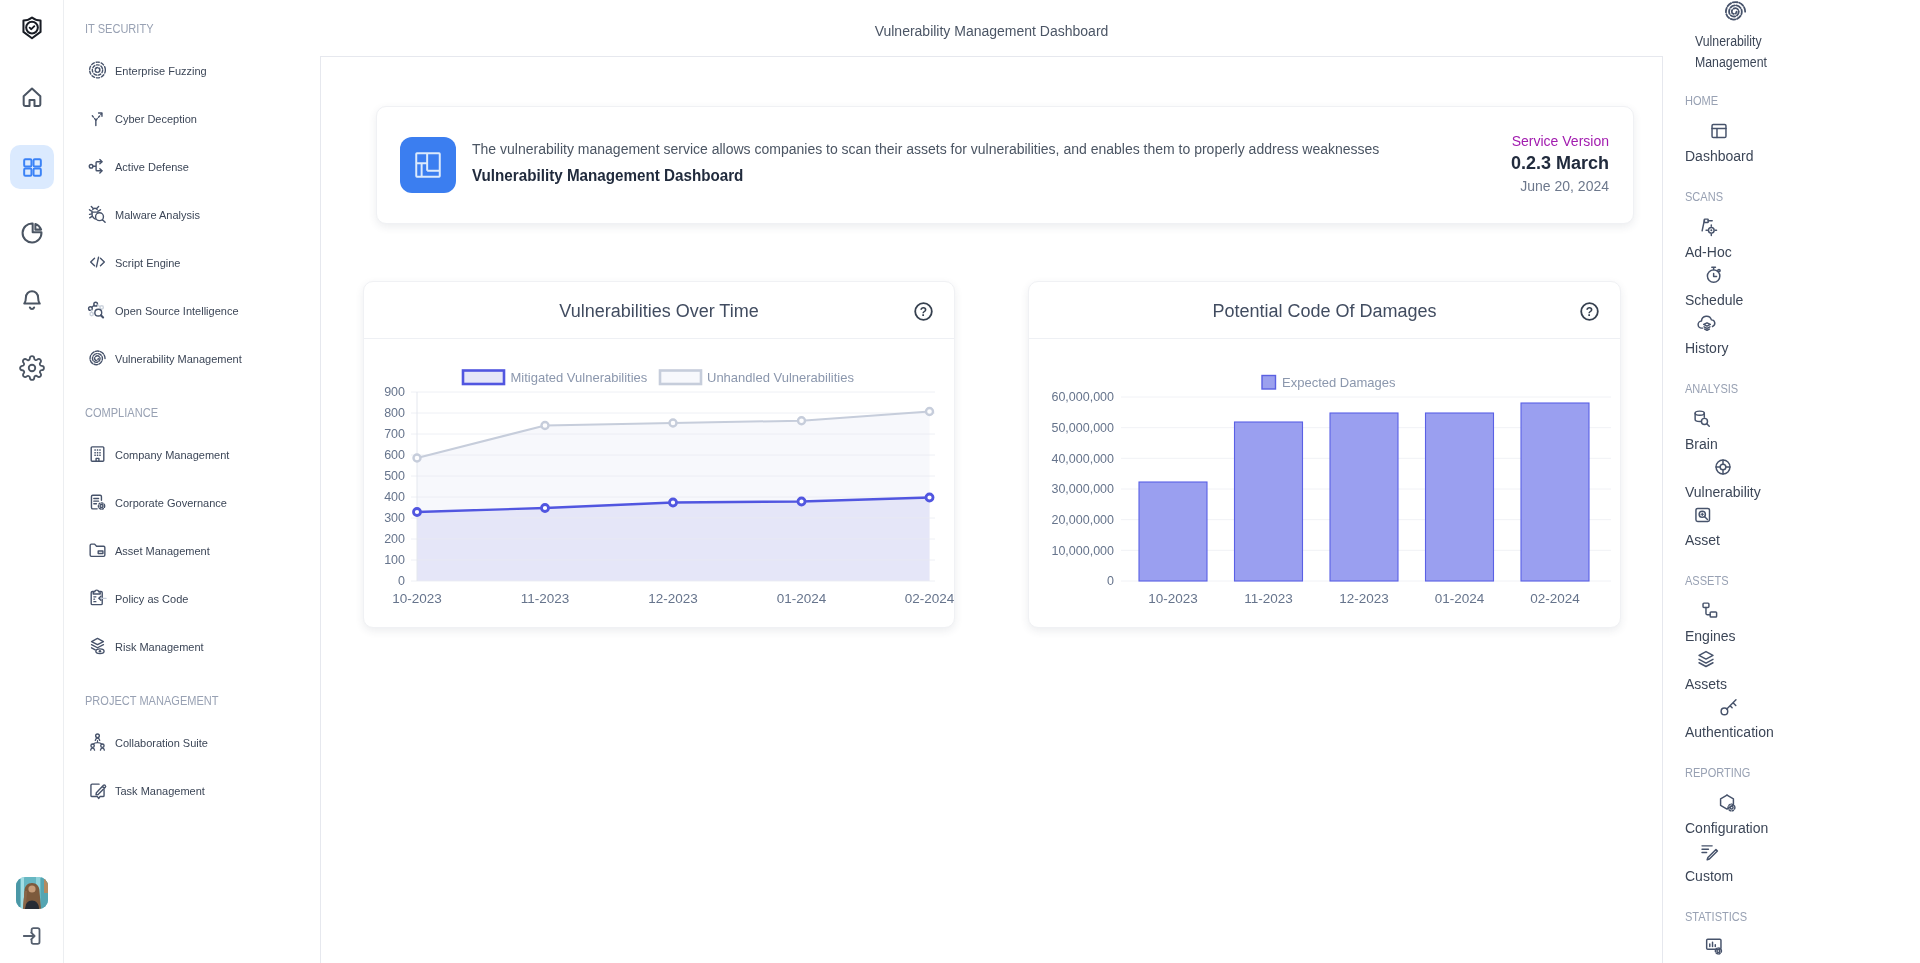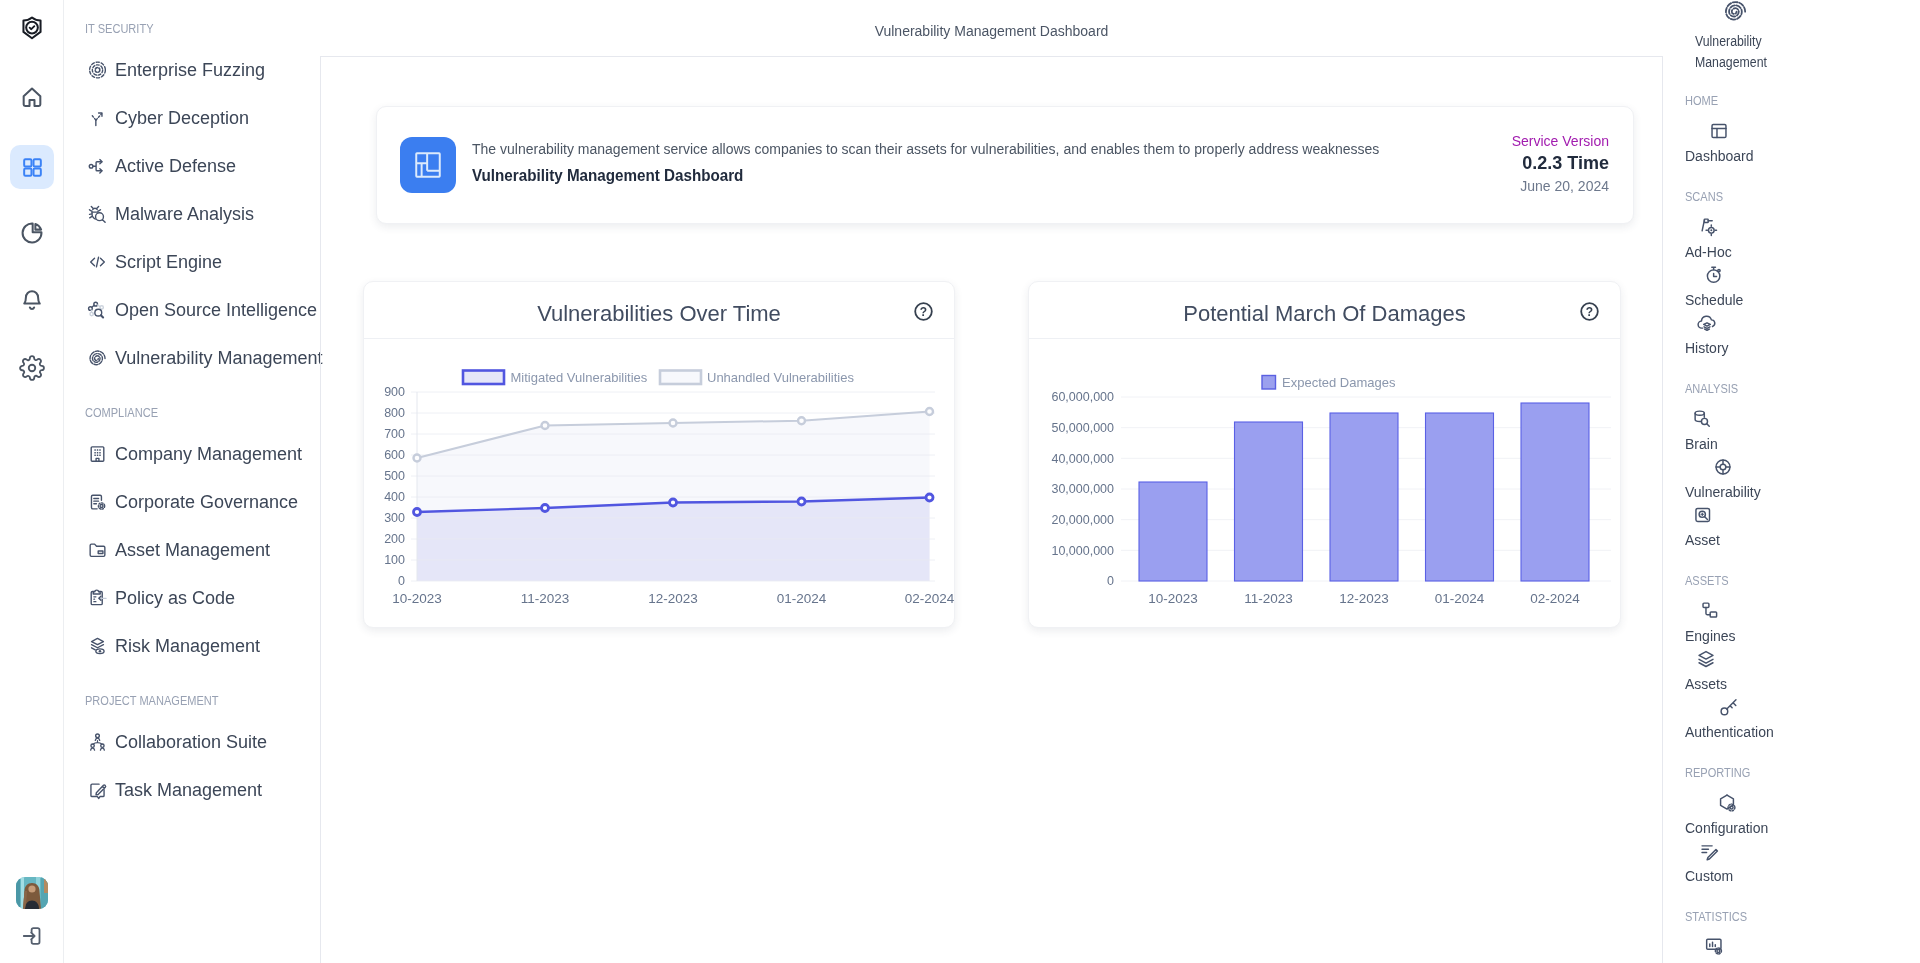"Enterprise Fuzzing" .litem { font-size: 18px -> 11px }
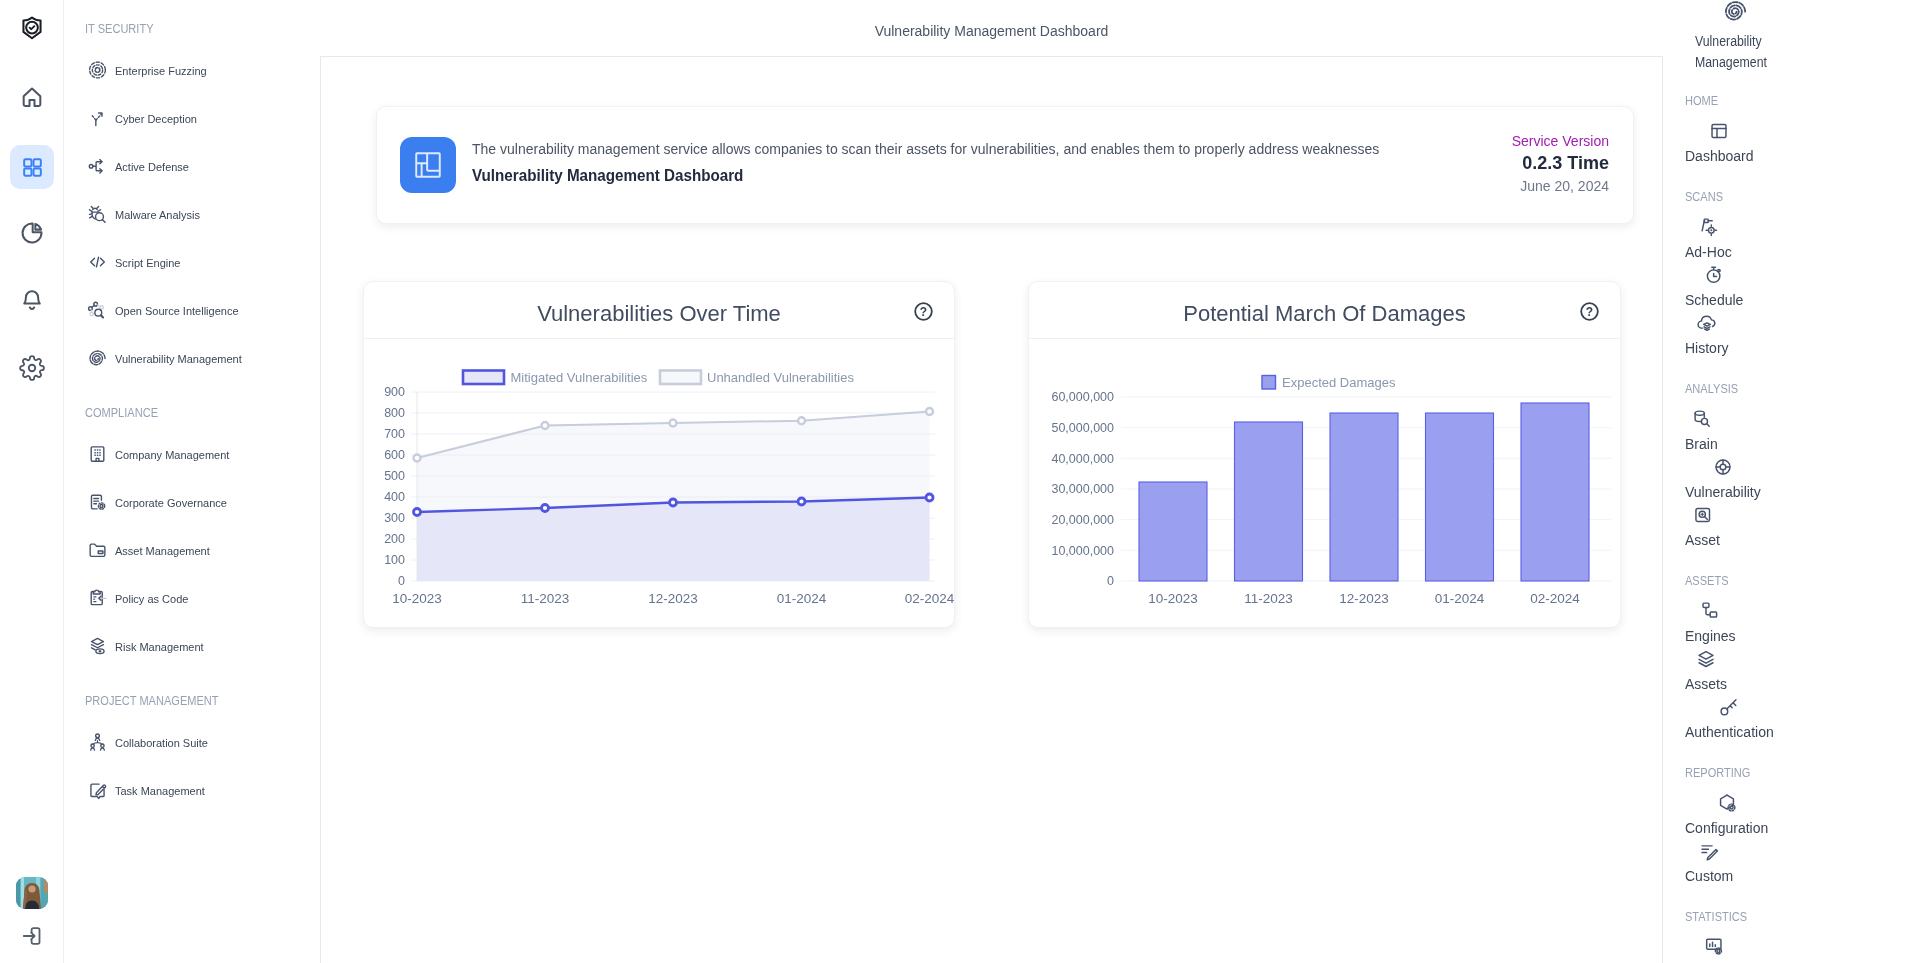"0.2.3 Time" div.l2 { text: Time -> March }
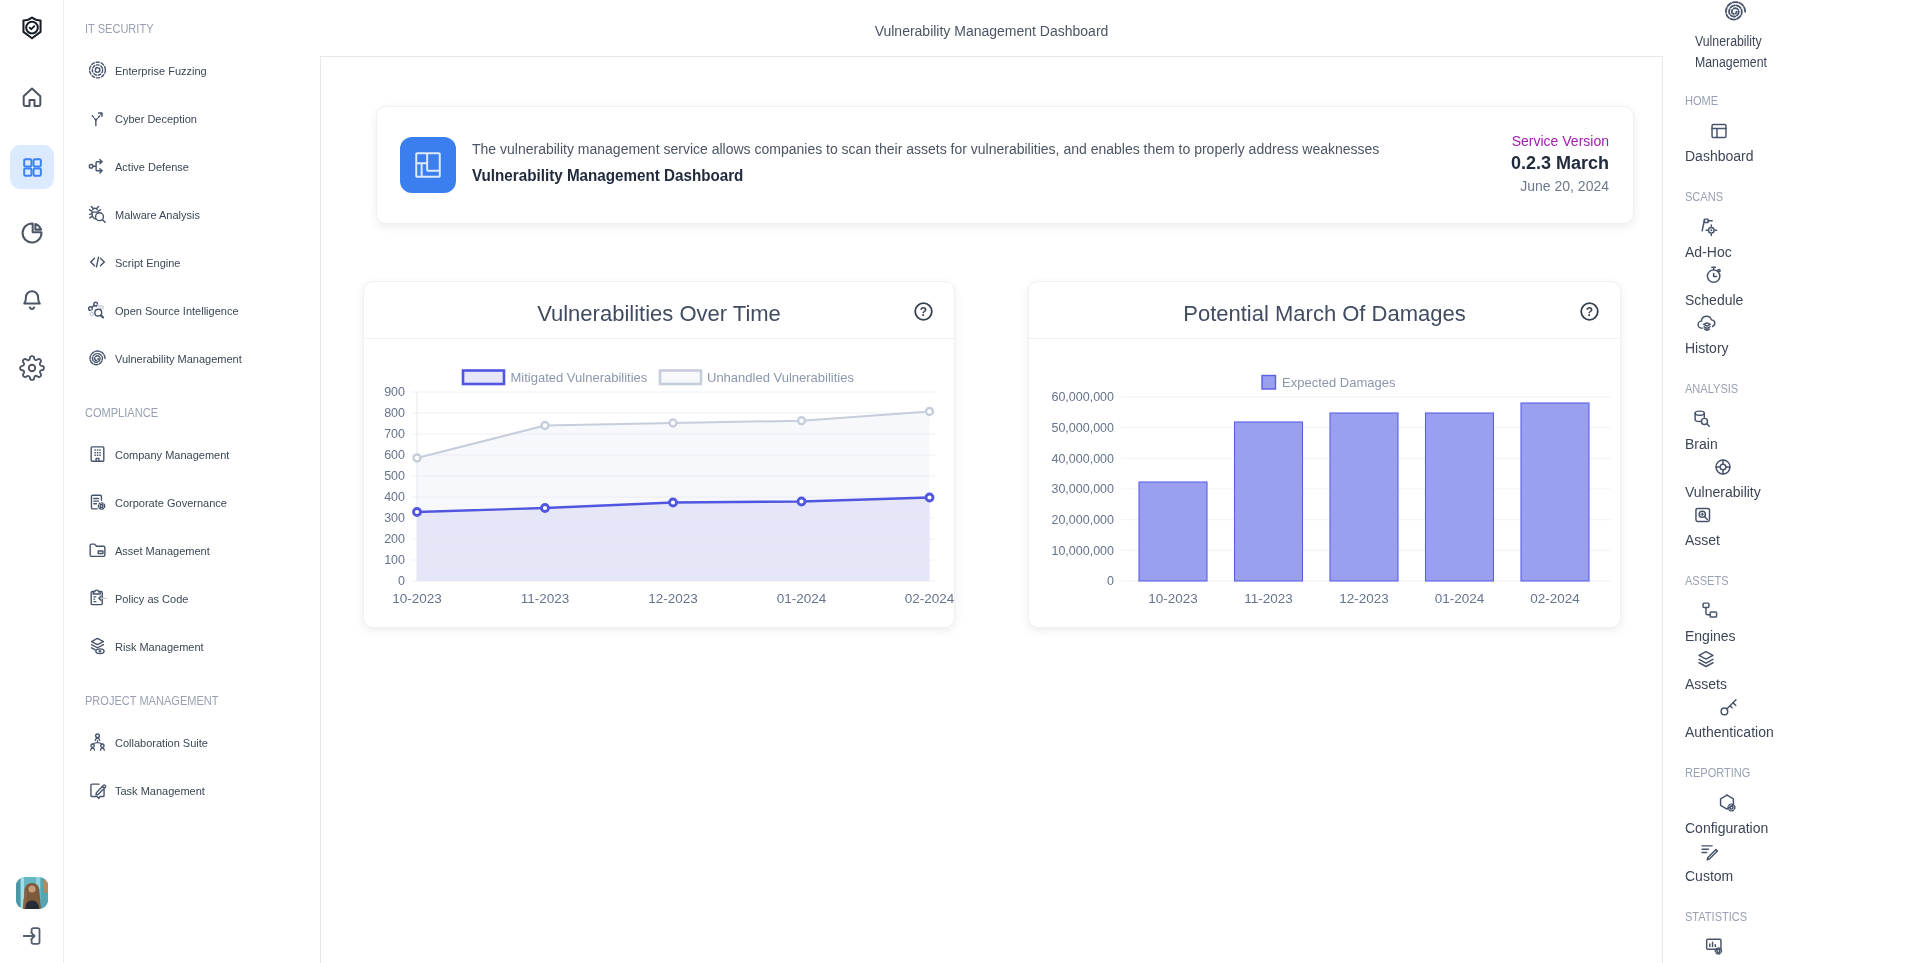"Vulnerabilities Over Time" .ctitle { font-size: 22px -> 18px }
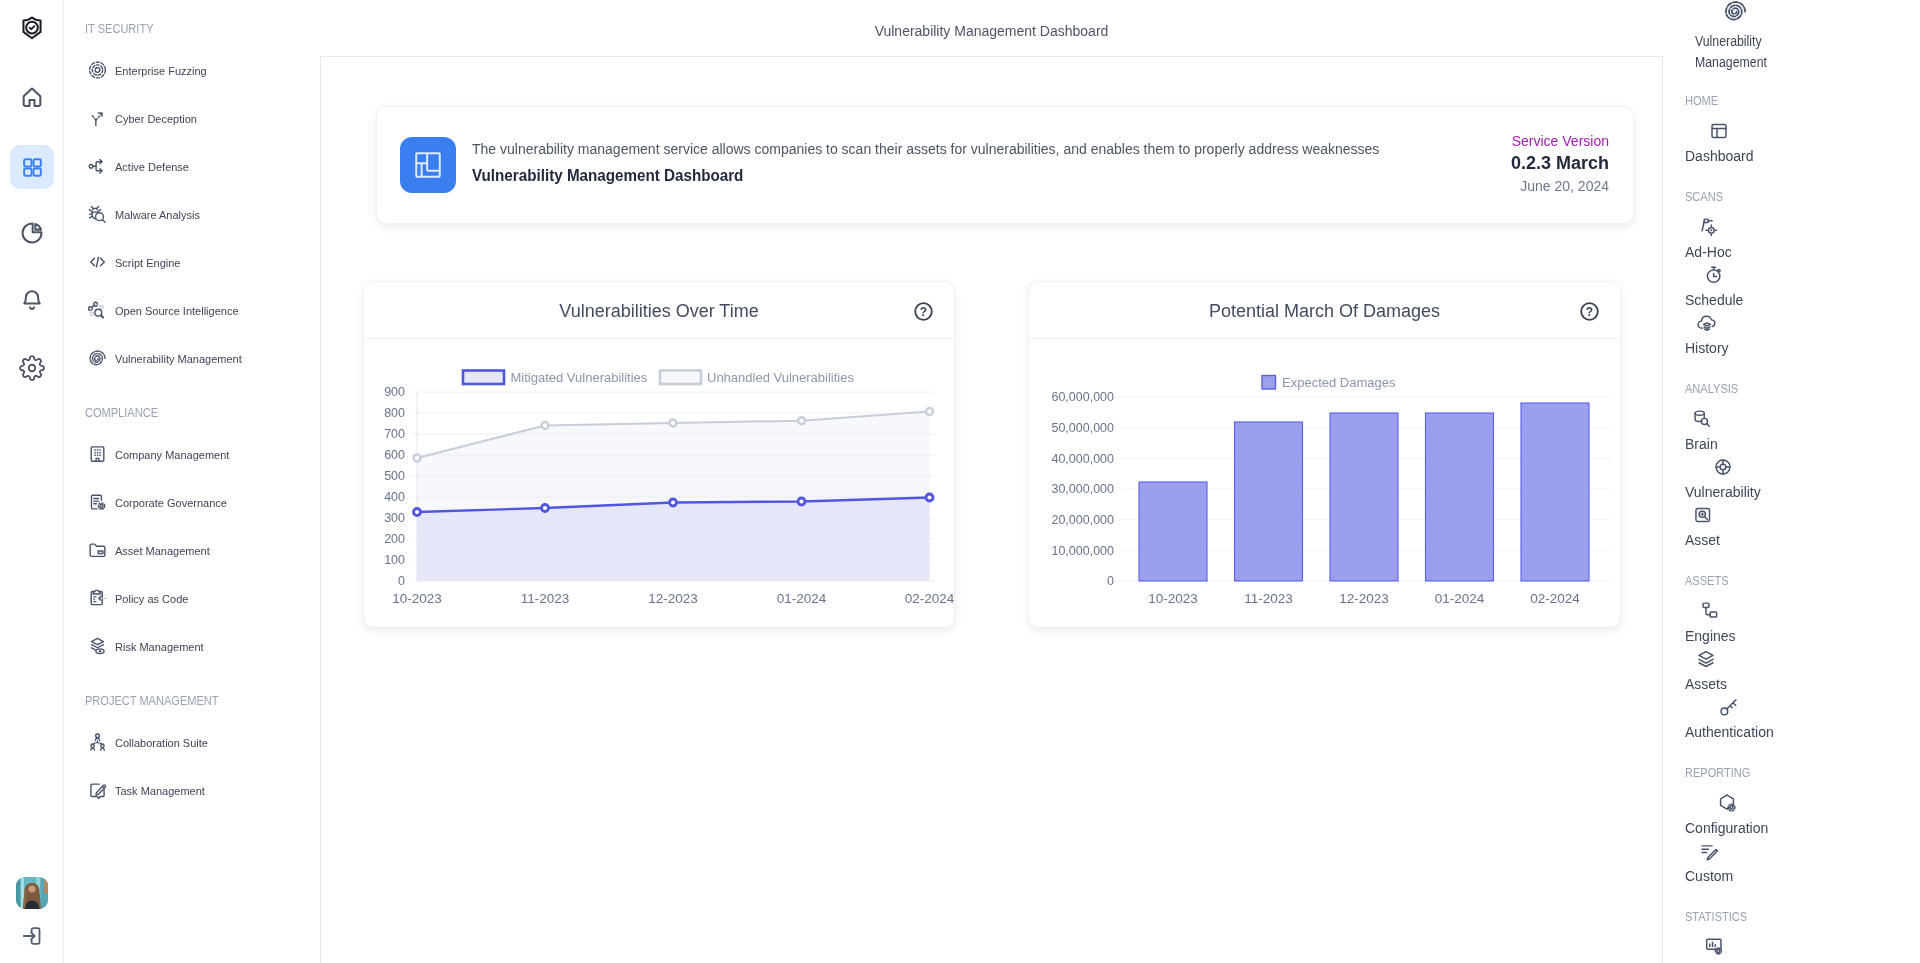"Potential March Of Damages" div.ctitle { text: March -> Code }
